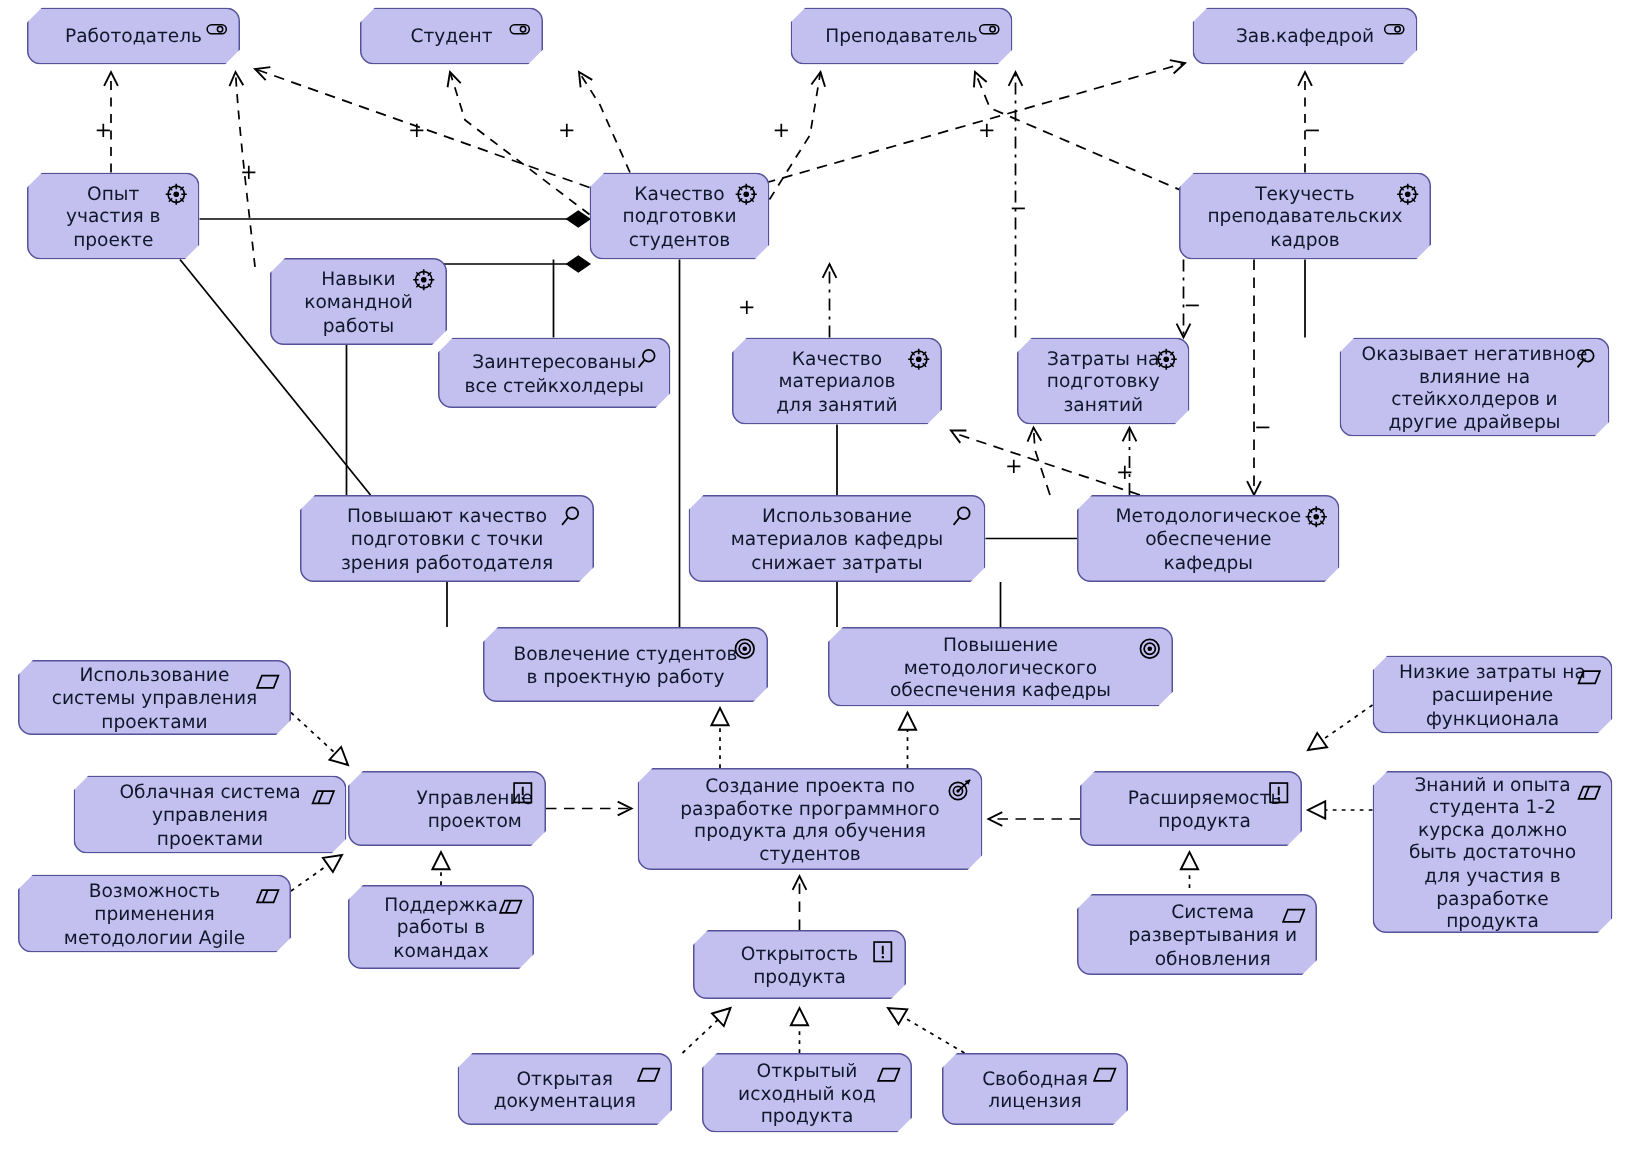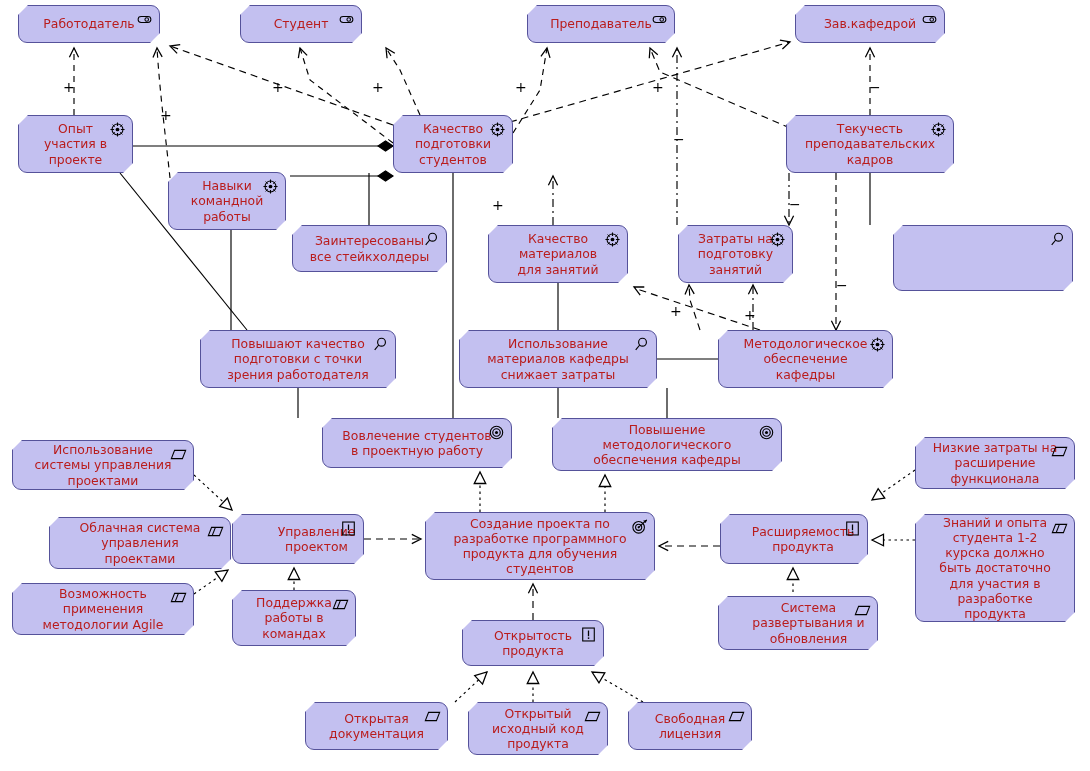"Работодатель" .node { color: #b91c1c -> #0f172a }
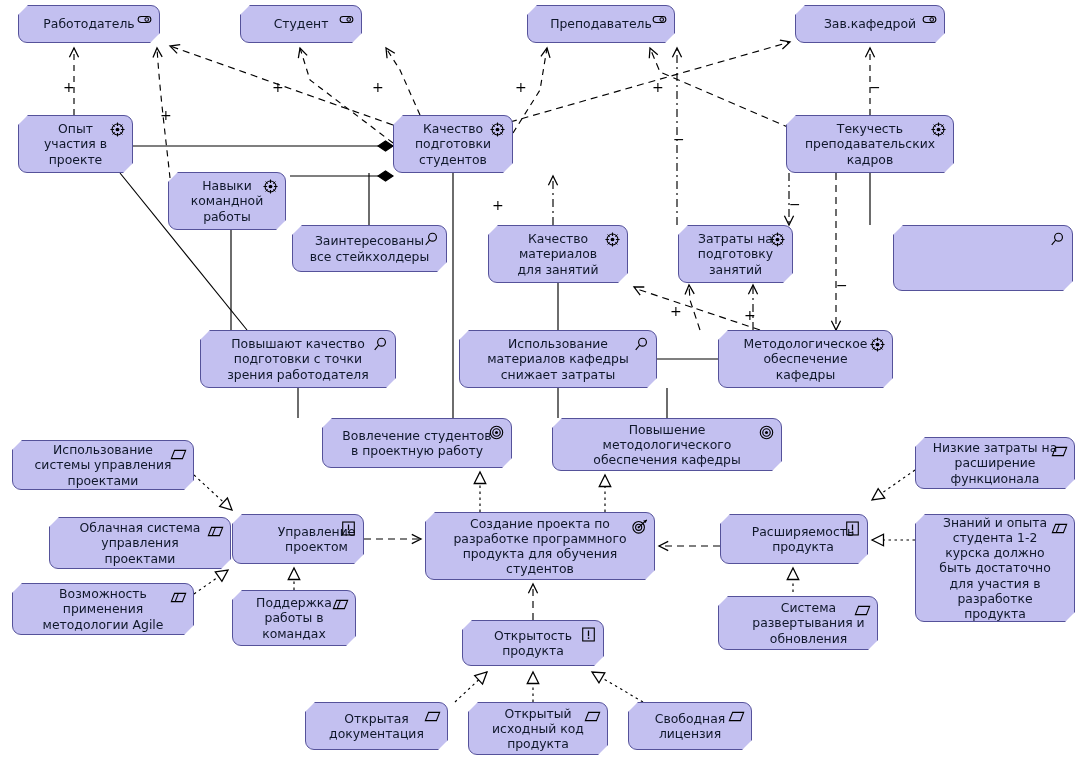"Навыки" div.node { left: 168px -> 180px }
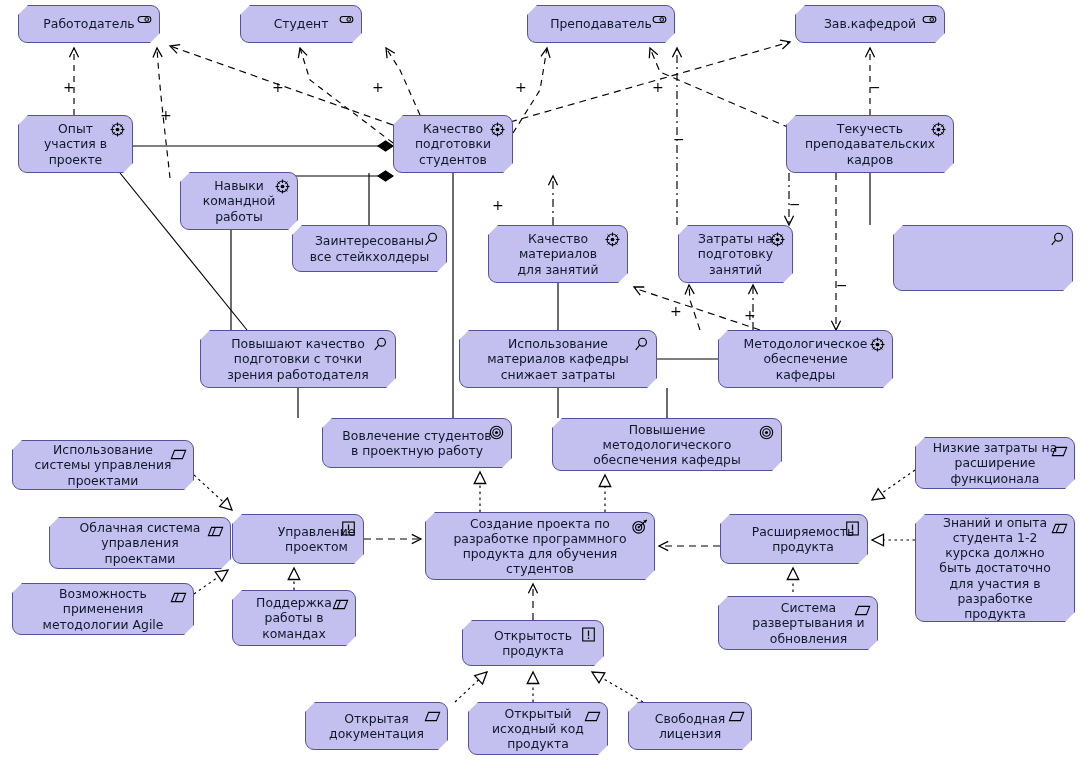"Оказывает негативное" span.lbl { html: none -> <span>Оказывает негативное<br>влияние на<br>стейкхолдеров и<br>другие драйверы</span> }
